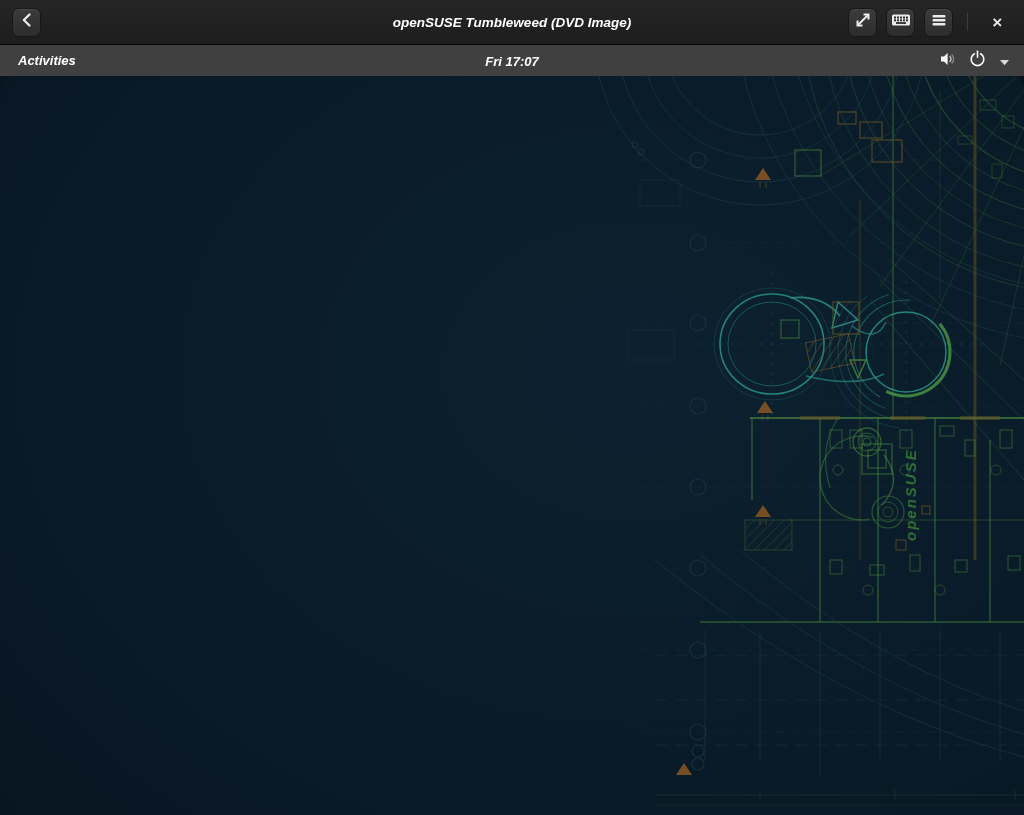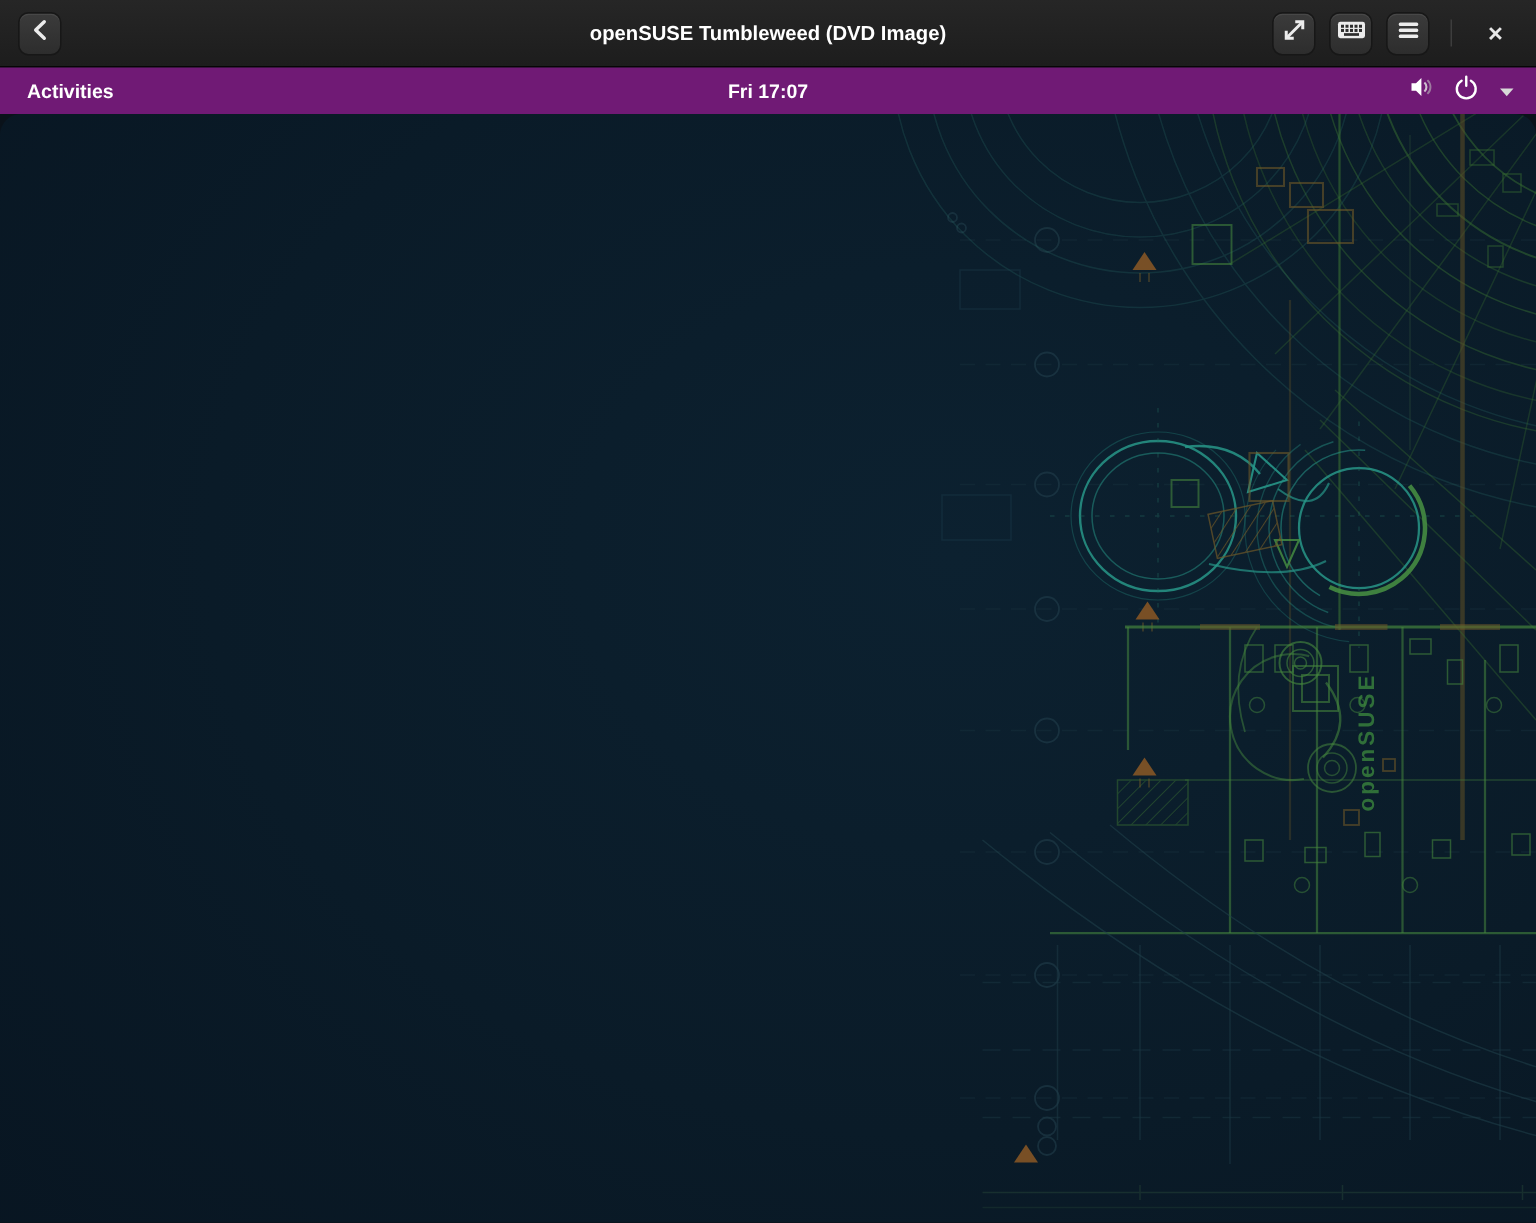"openSUSE Tumbleweed (DVD Image)" .screen { font-style: none -> italic }
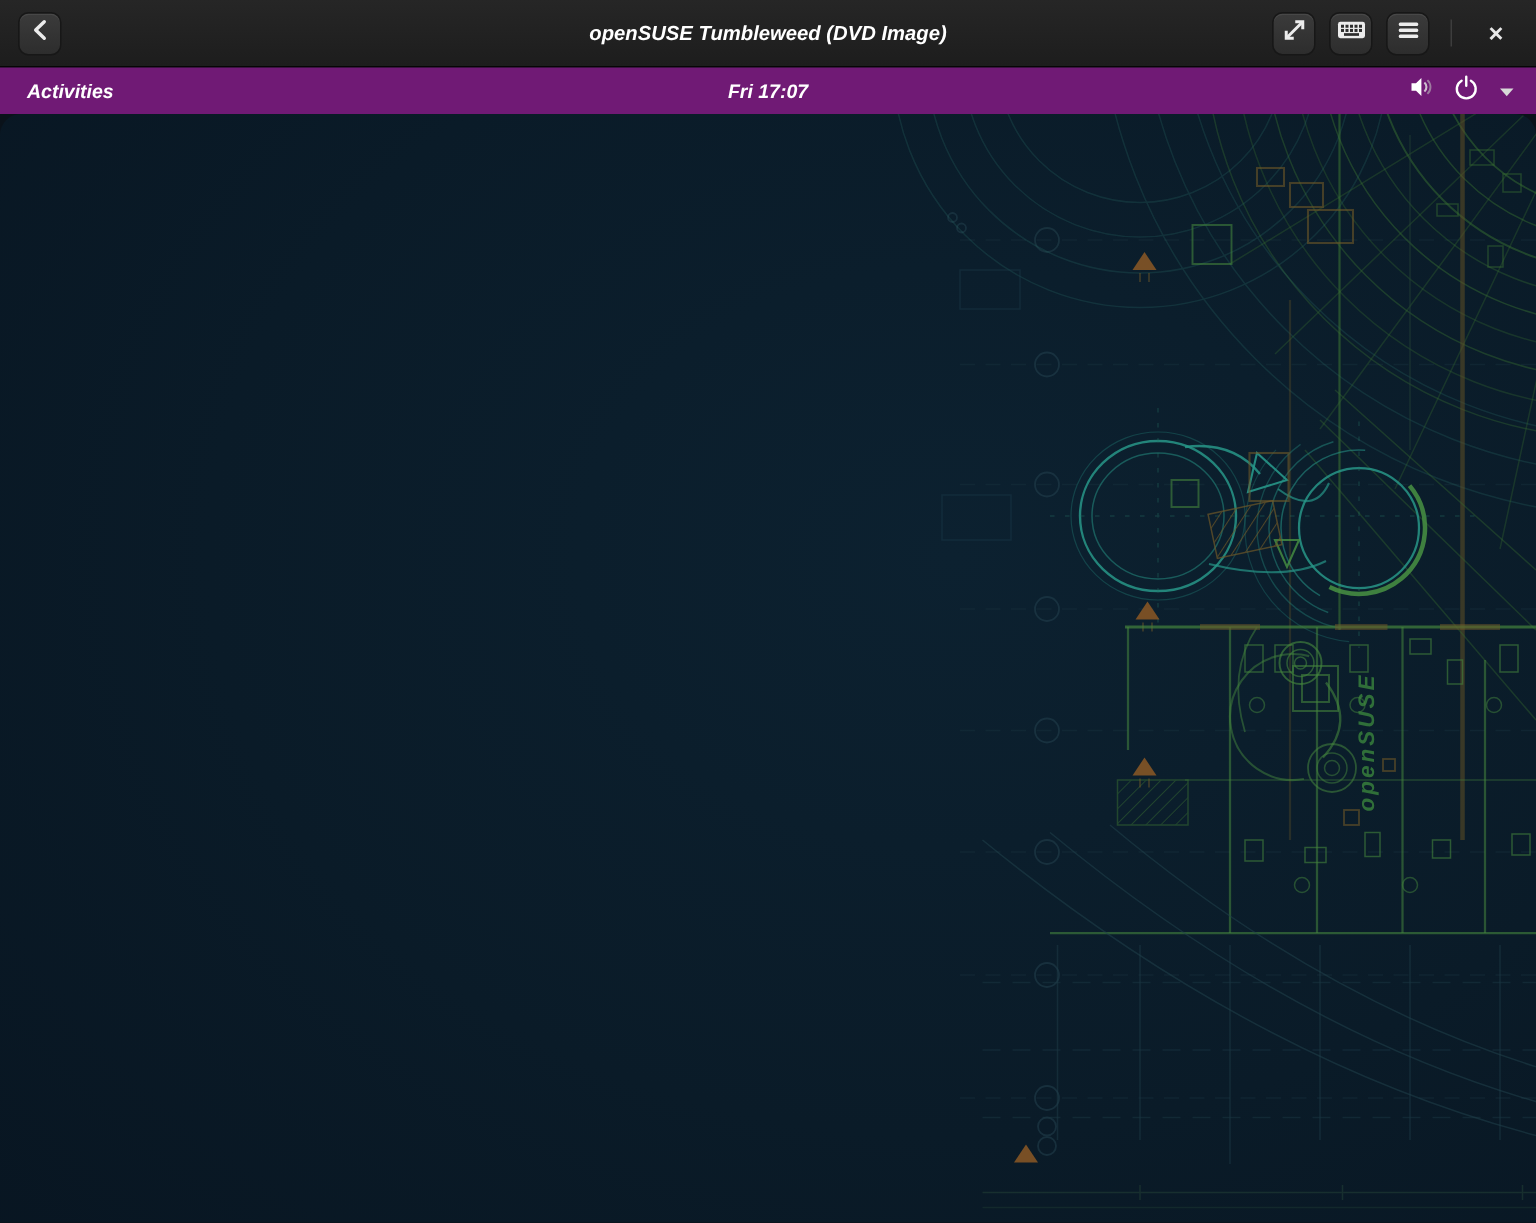"Activities" .gnome-topbar { background: #701a75 -> #404040 }
